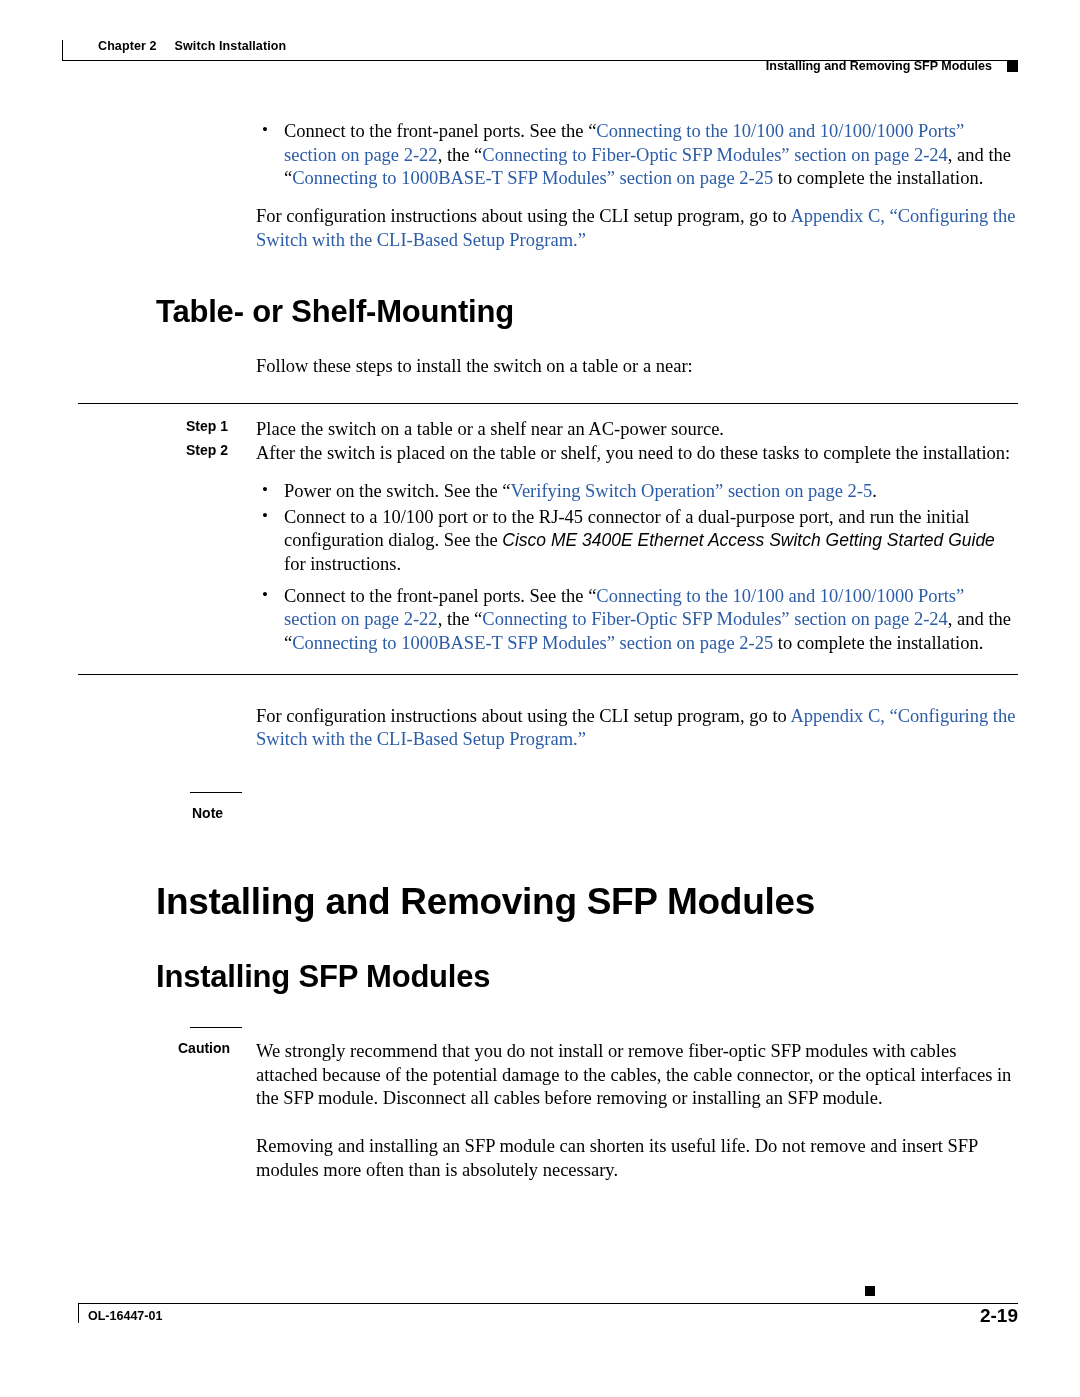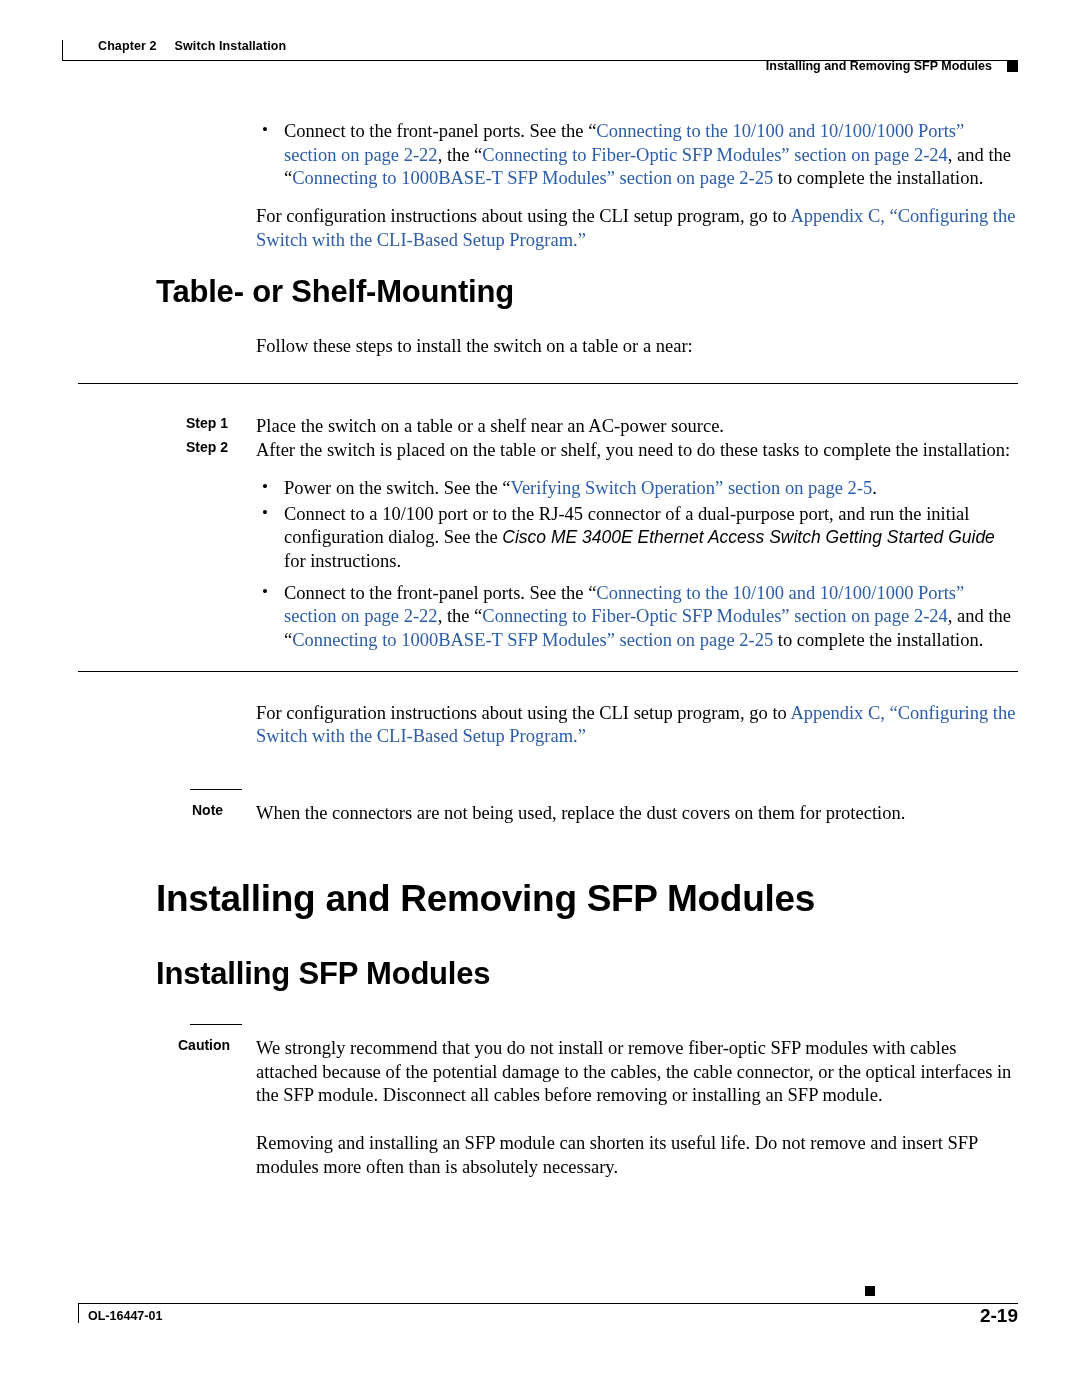"Table- or Shelf-Mounting" h2.section-title { margin-top: 22px -> 42px }
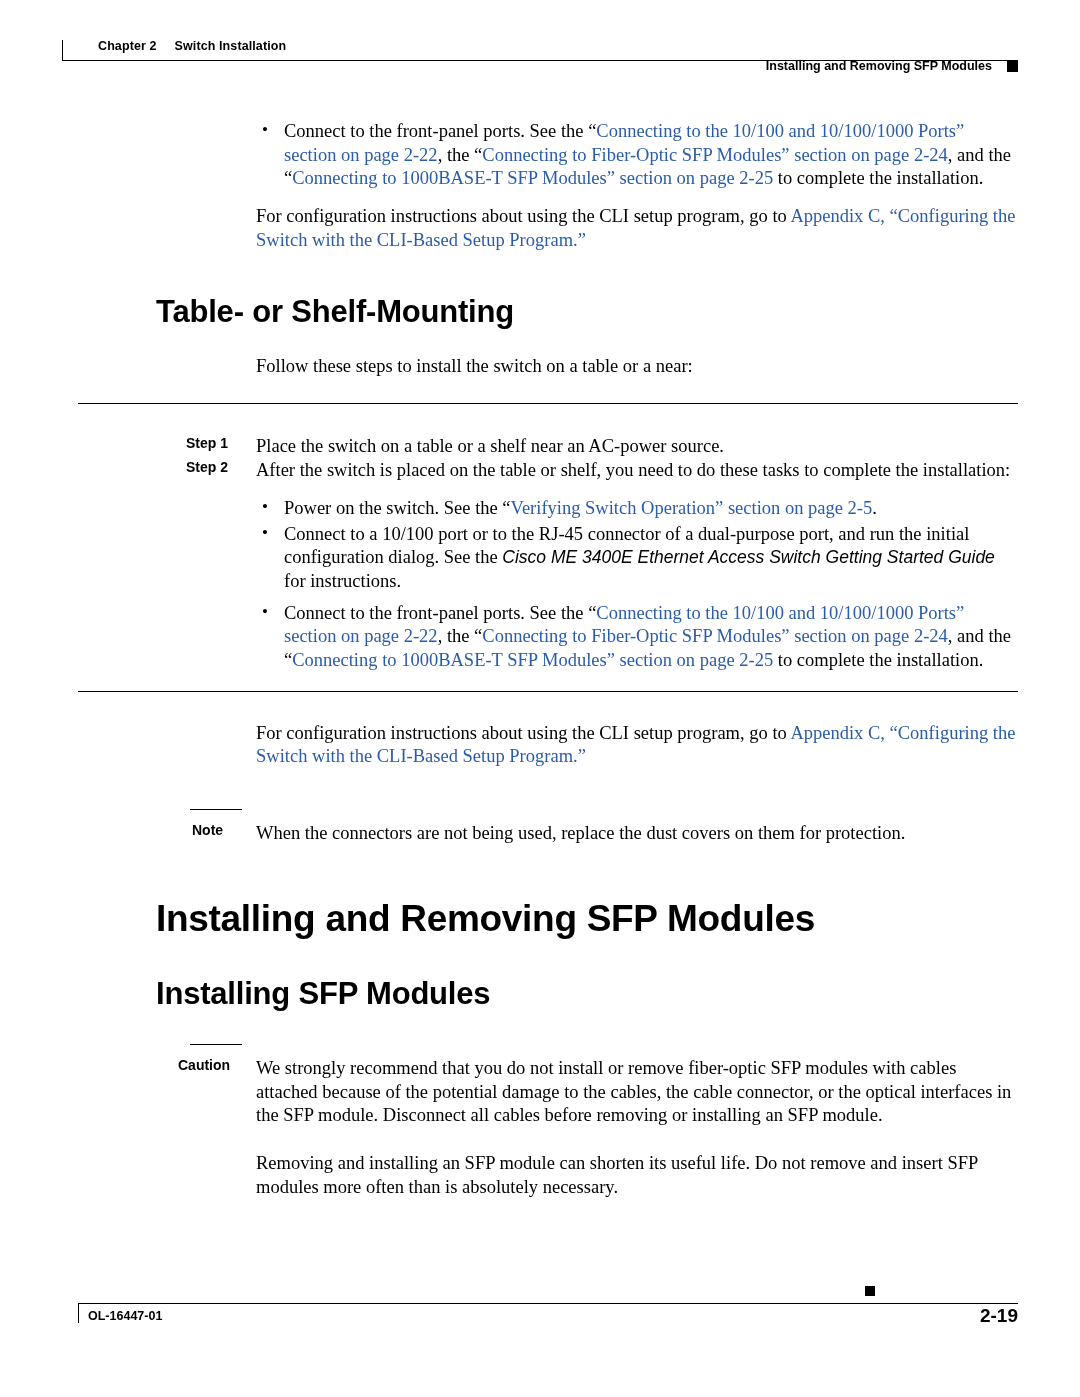"Step 1" div.step-row { margin-top: 31px -> 14px }
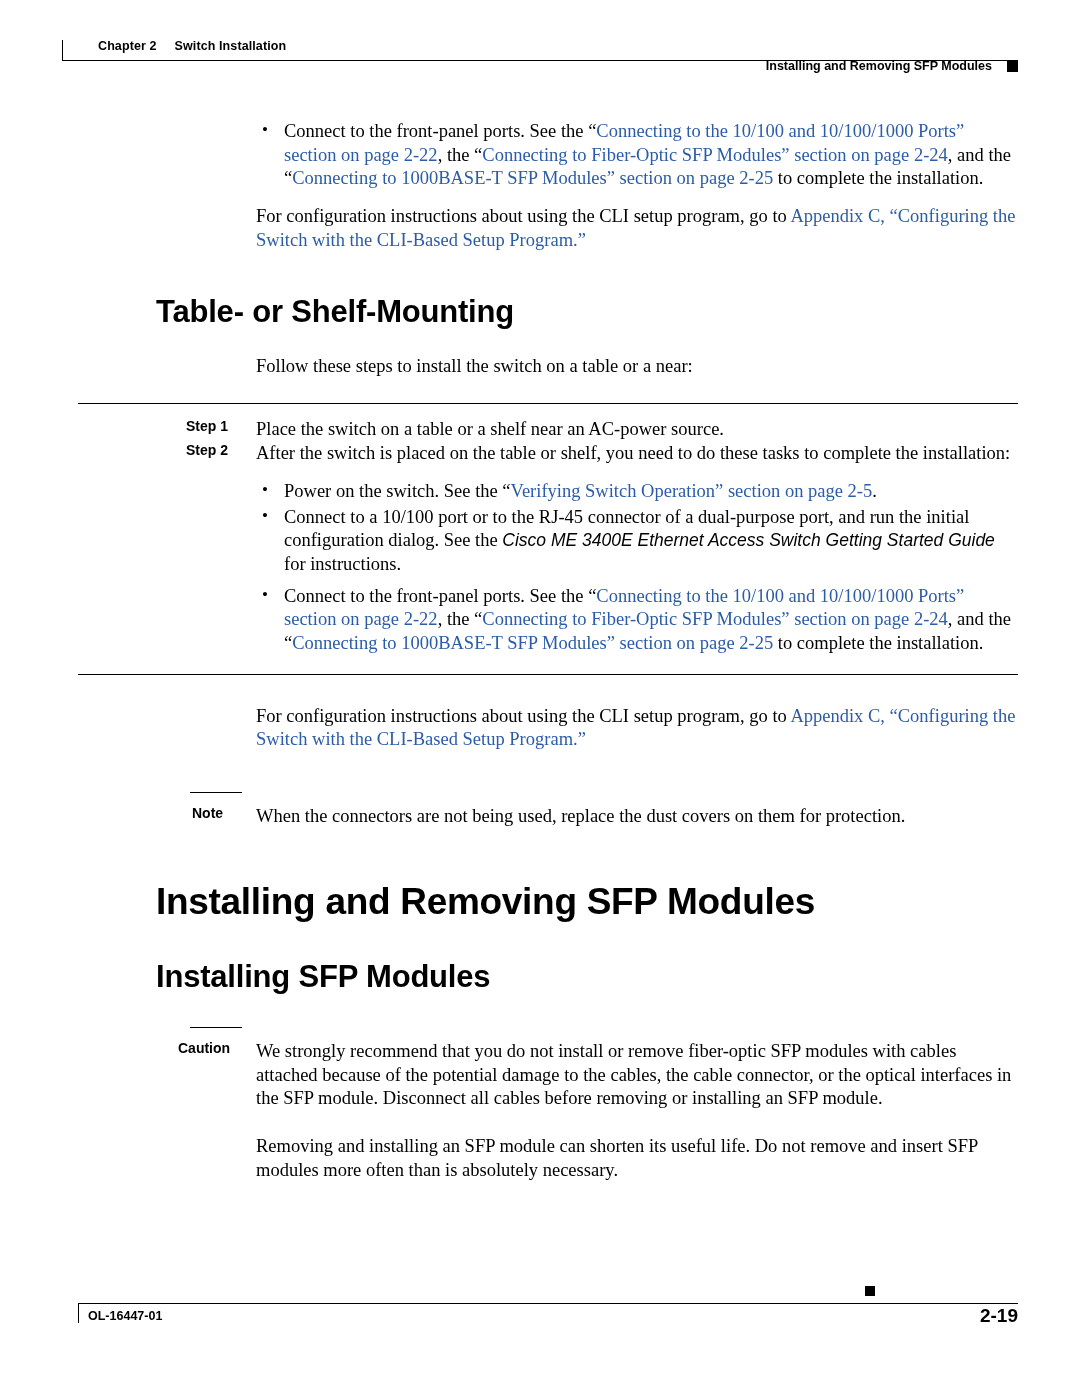"When the connectors are not" div.step-body { html: <div>When the connectors are not being used, replace the dust covers on them for protection.</div> -> none }
